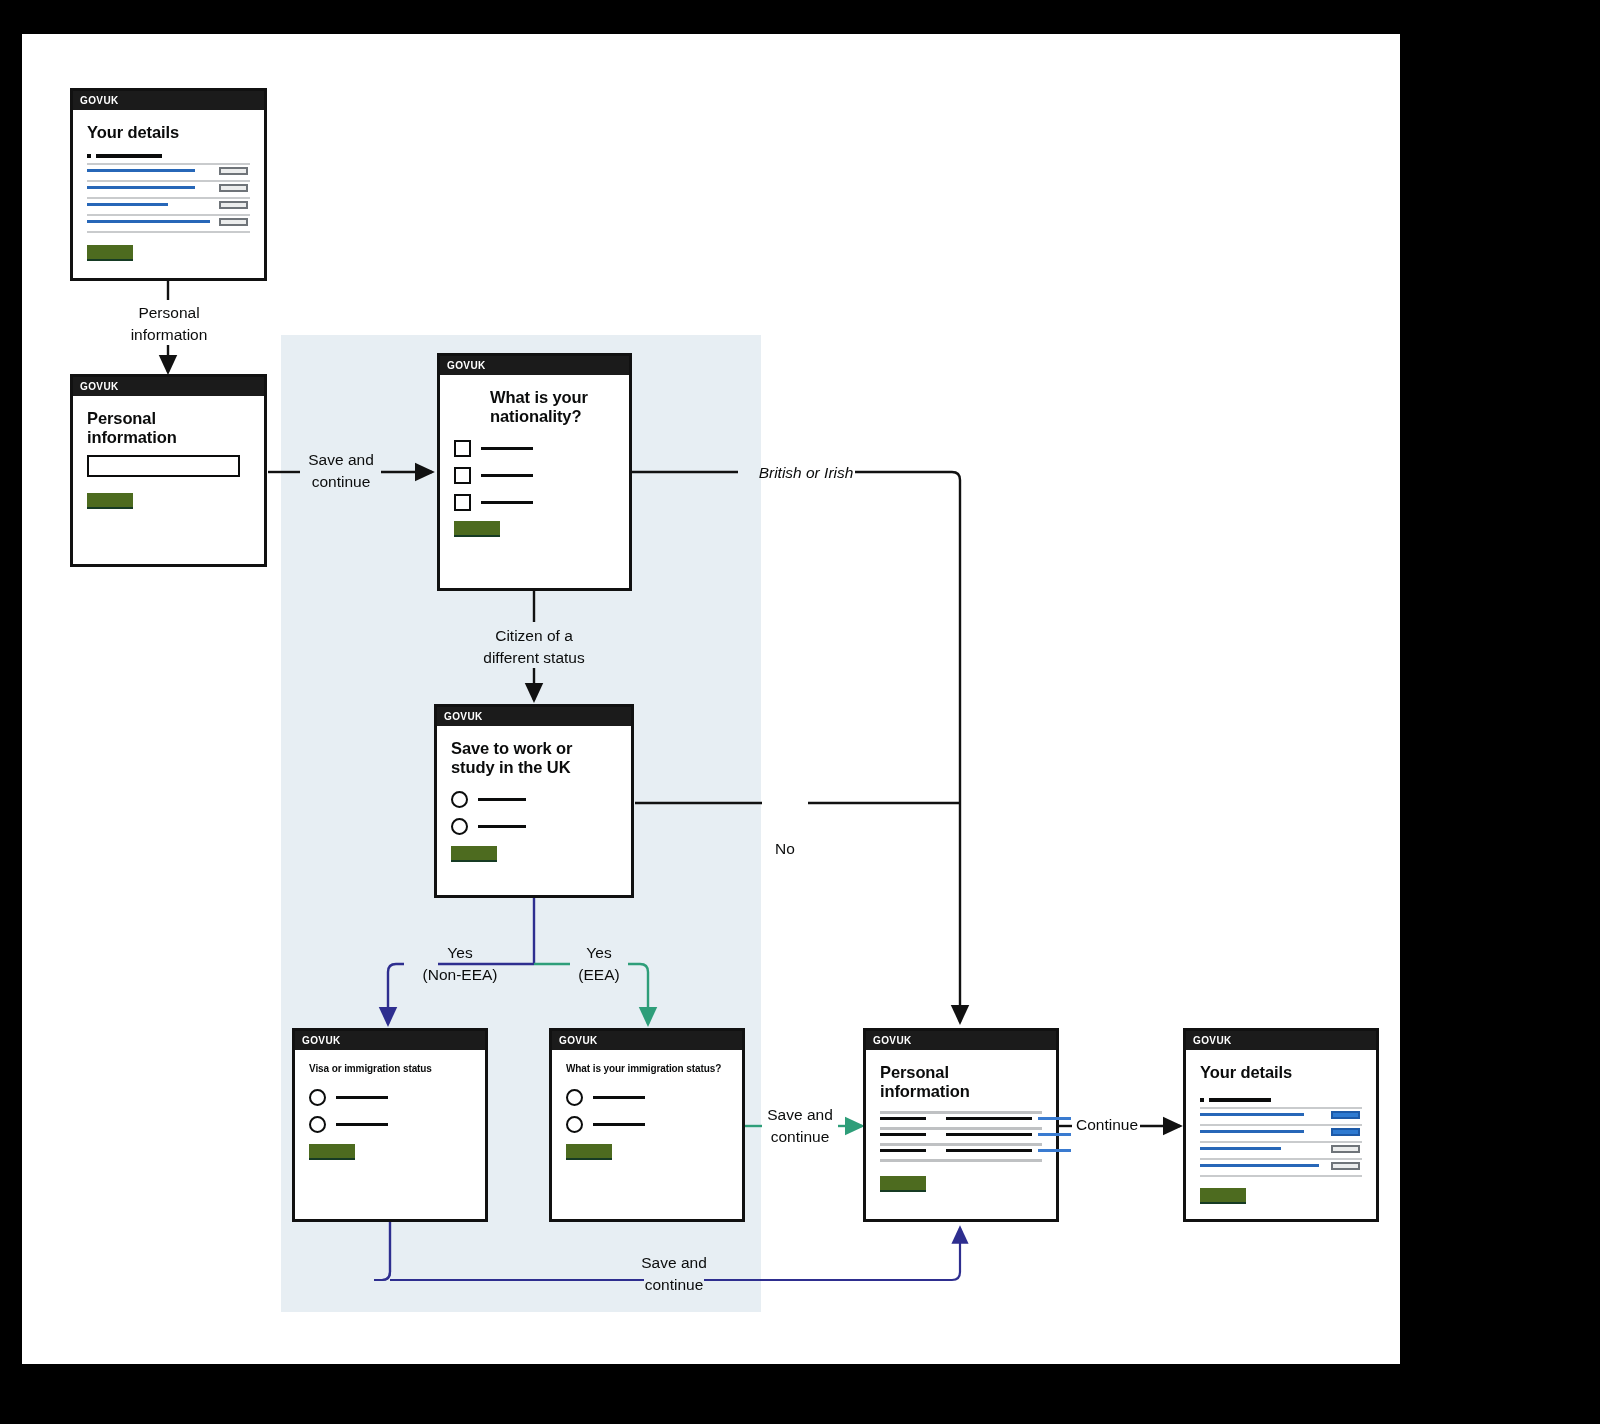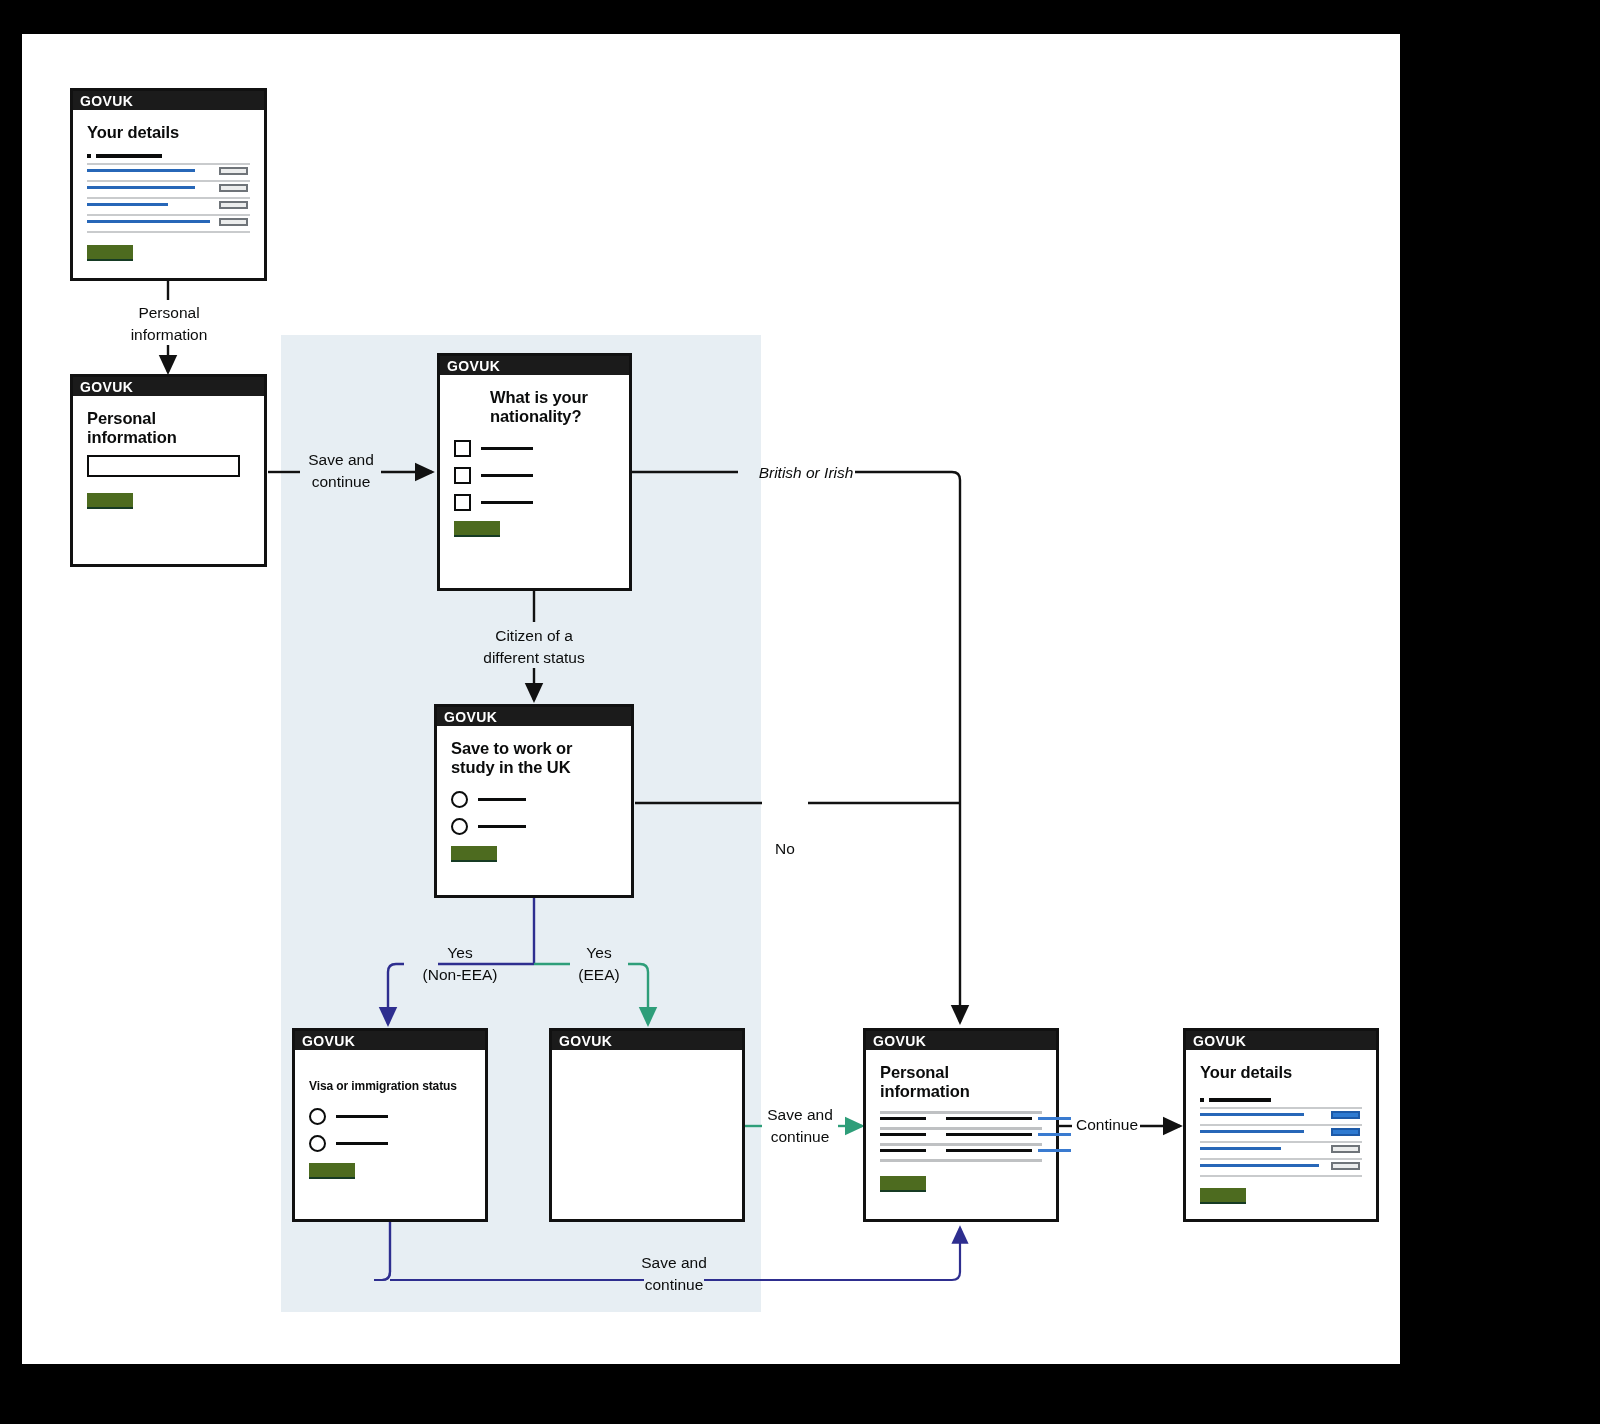"GOVUK" .card-brand { font-size: 14px -> 10px }
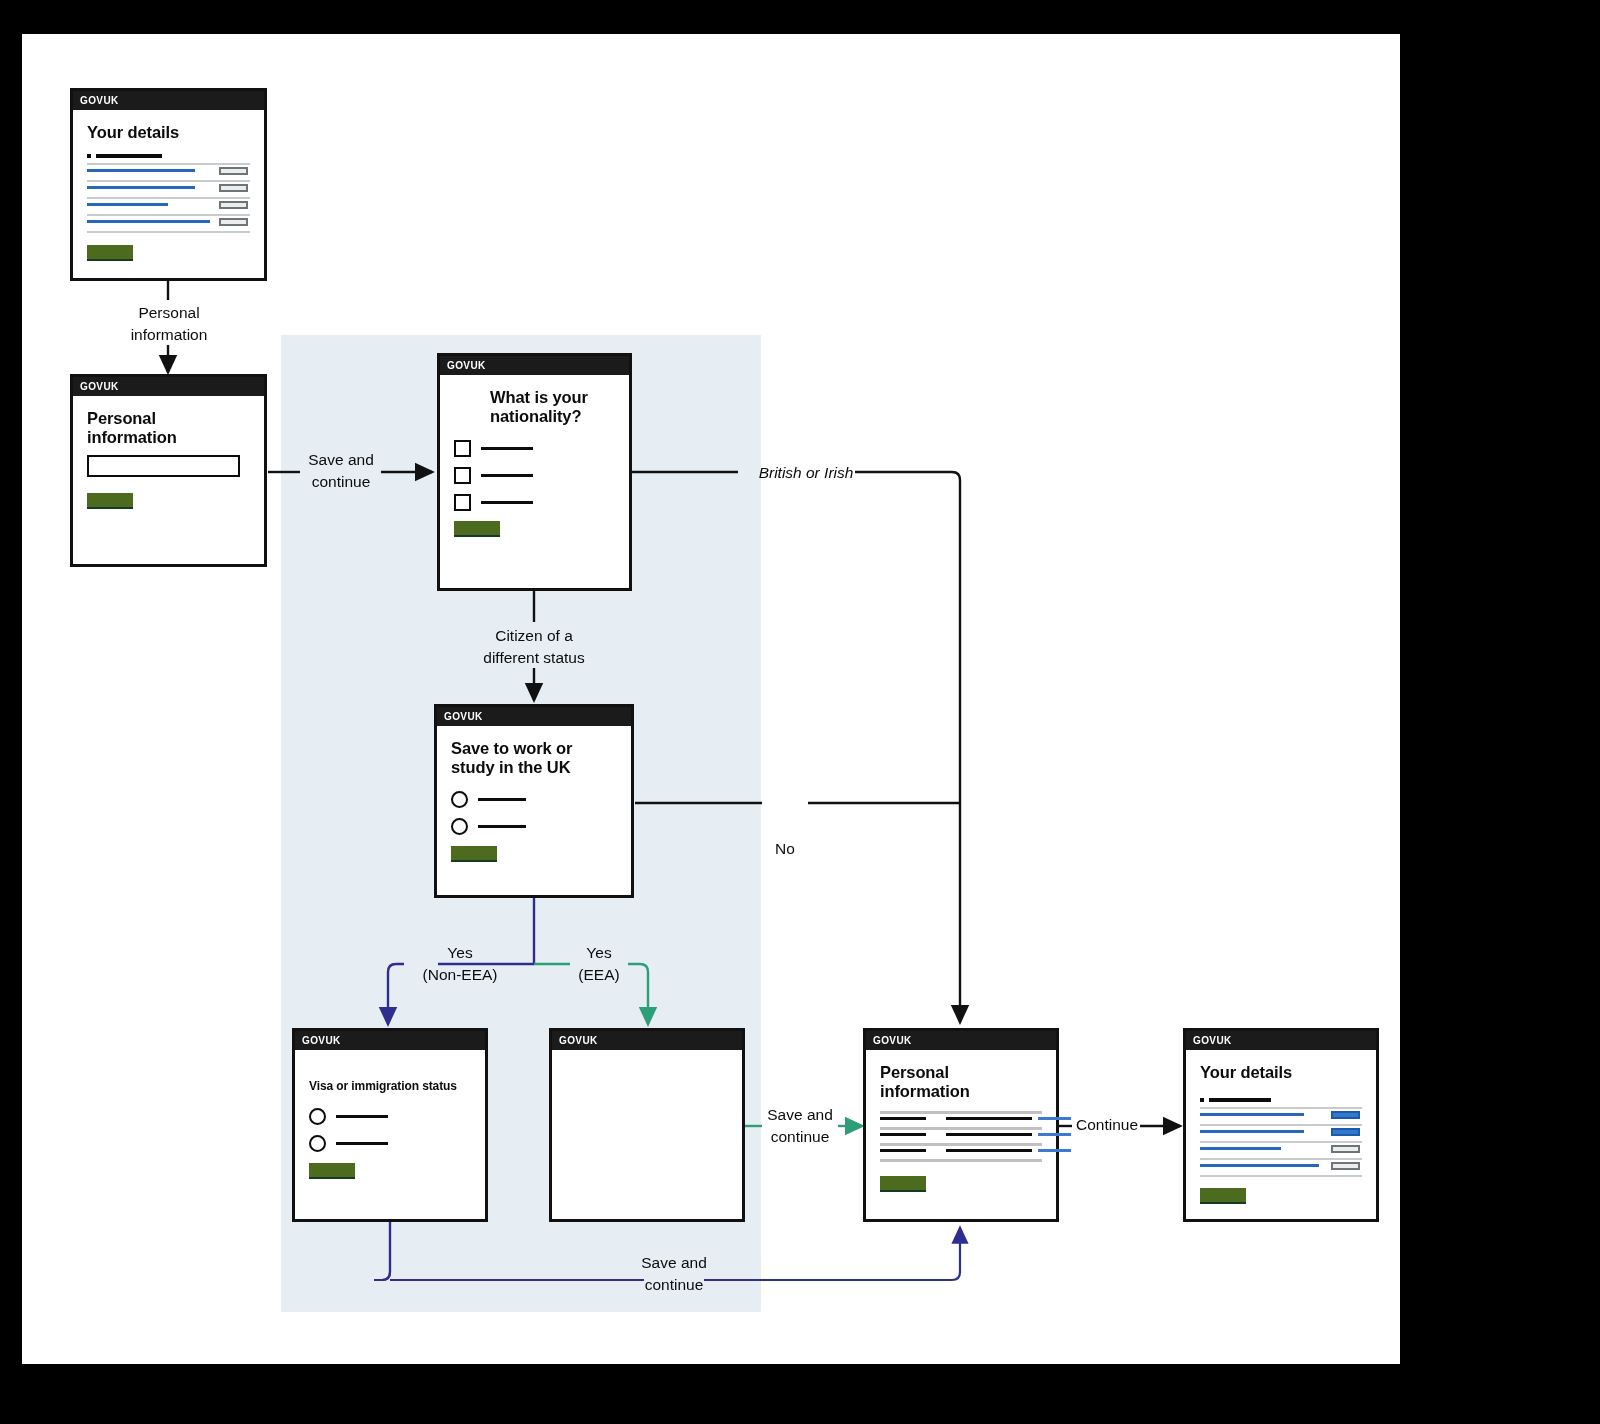"Visa or immigration status" .card-title.sm { font-size: 12px -> 10px; margin-top: 17px -> none }
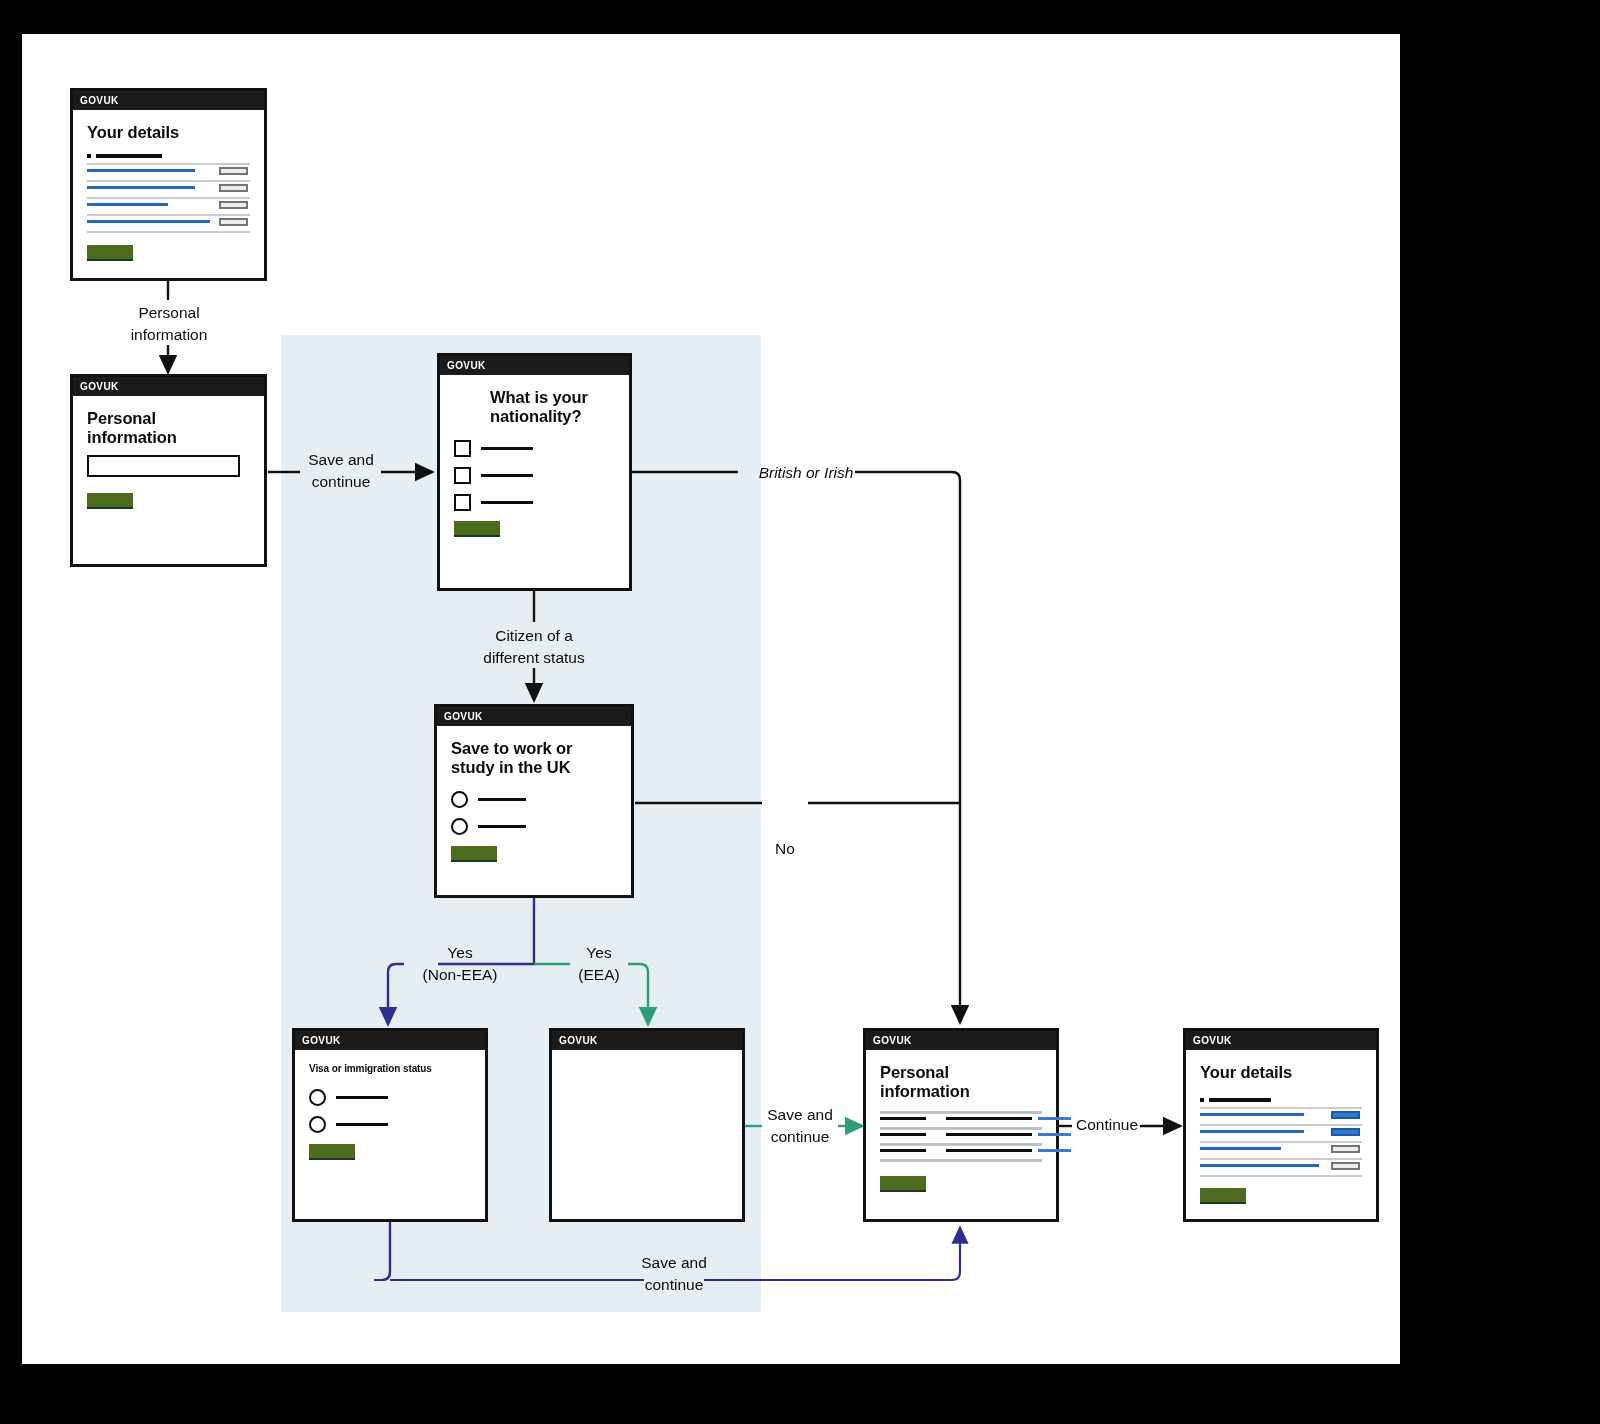"What is your immigration status?" div.card-body { html: none -> <div> <div>What is your immigration status?</div> <div> <div> <span></span> <span></span> </div> <div> <span></span> <span></span> </div> </div> <div></div> </div> }
